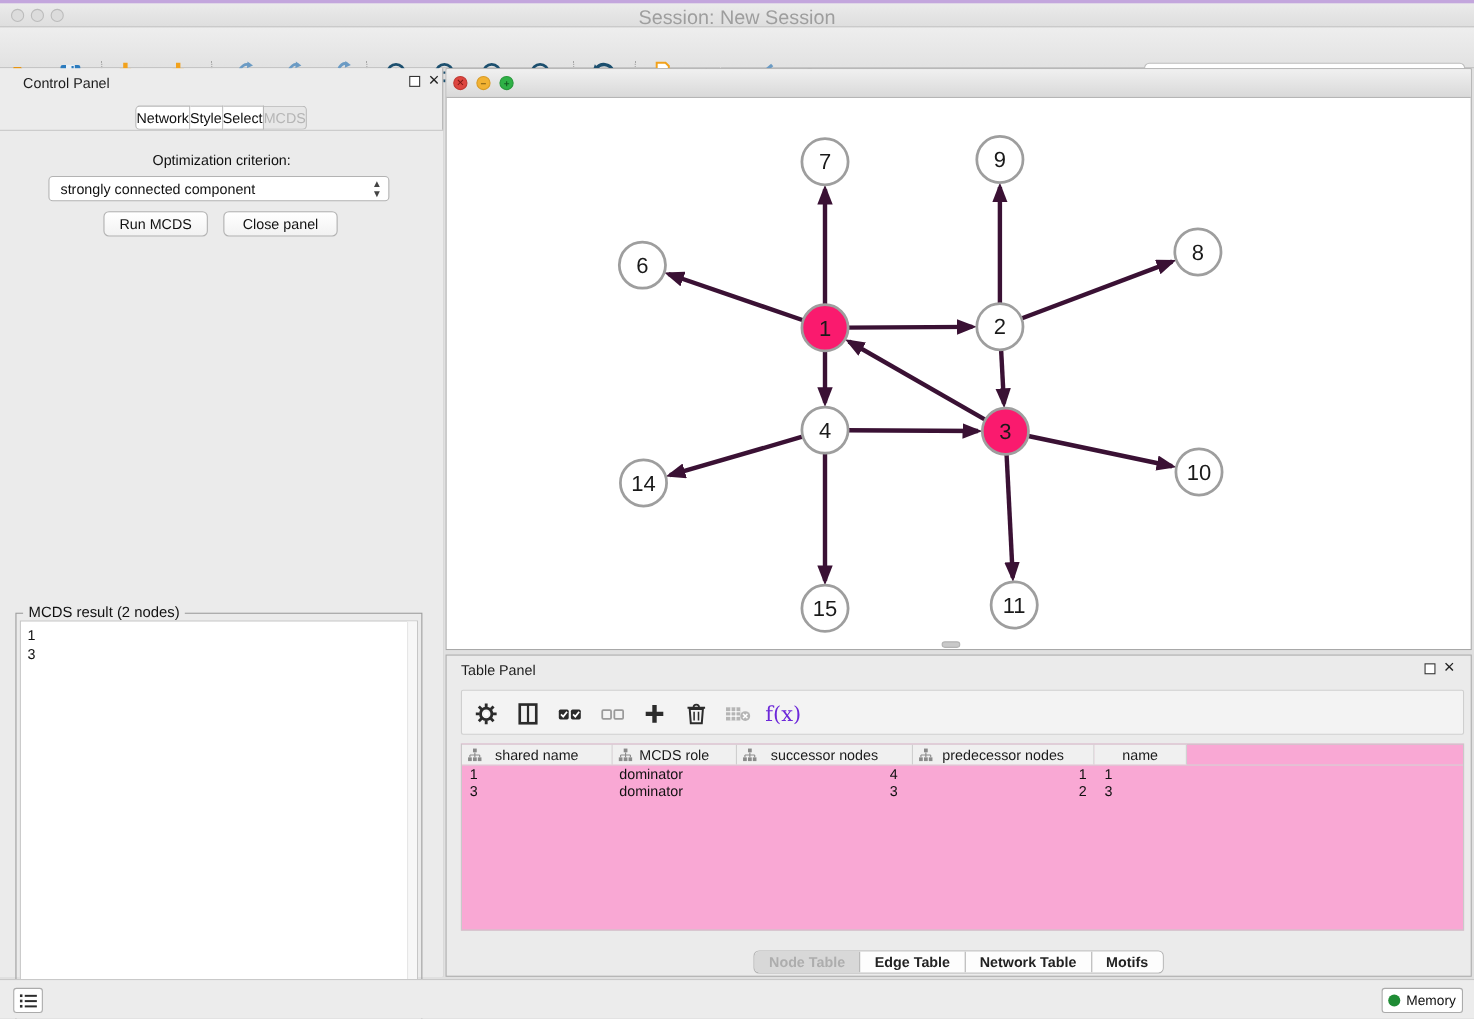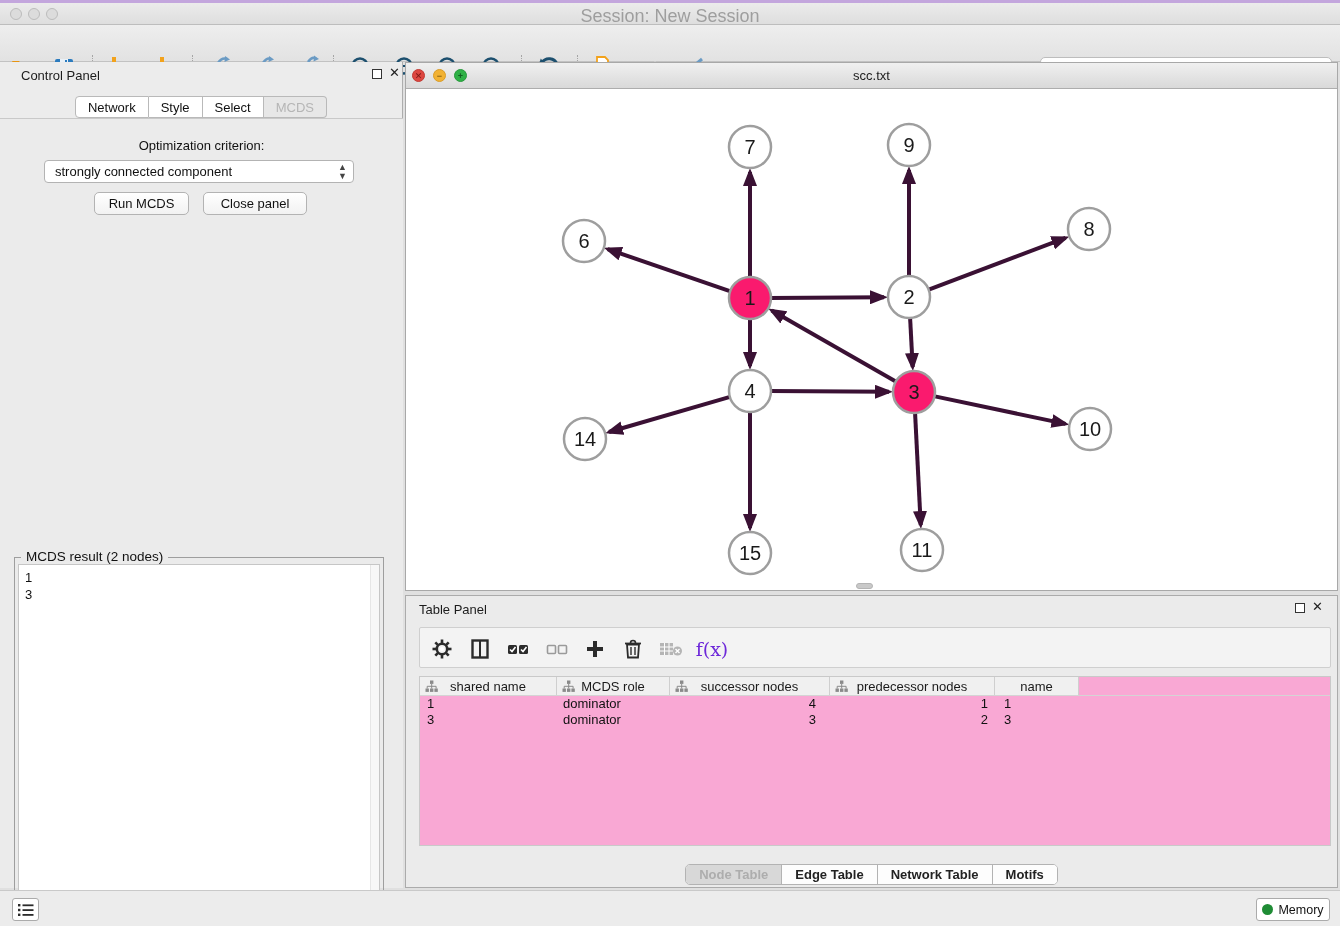"scc.txt" div { html: <div>scc.txt</div> -> none }
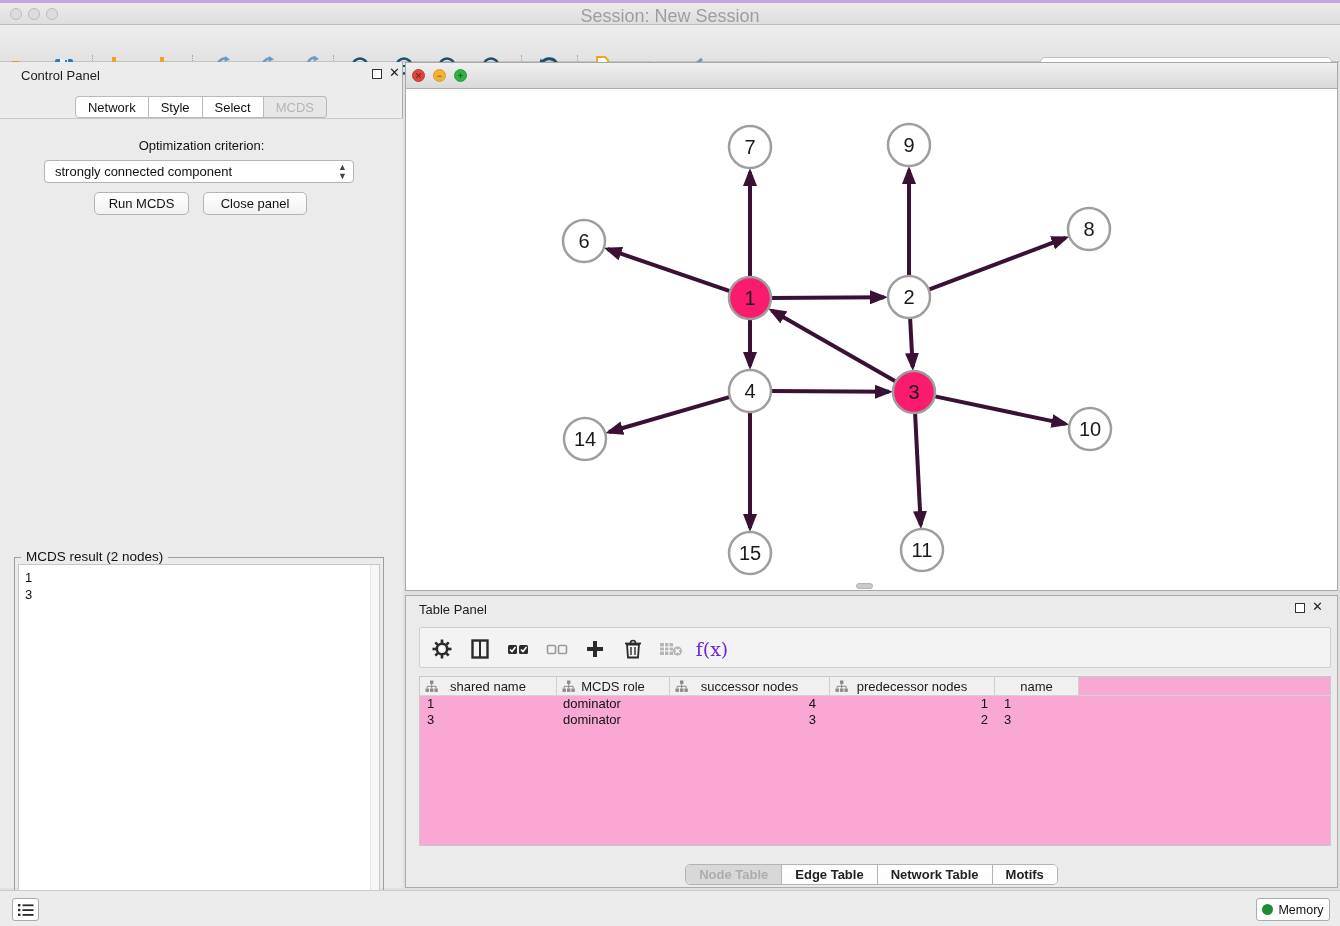"Network" .cp-tab { padding: 0 12px -> 0 0 }
